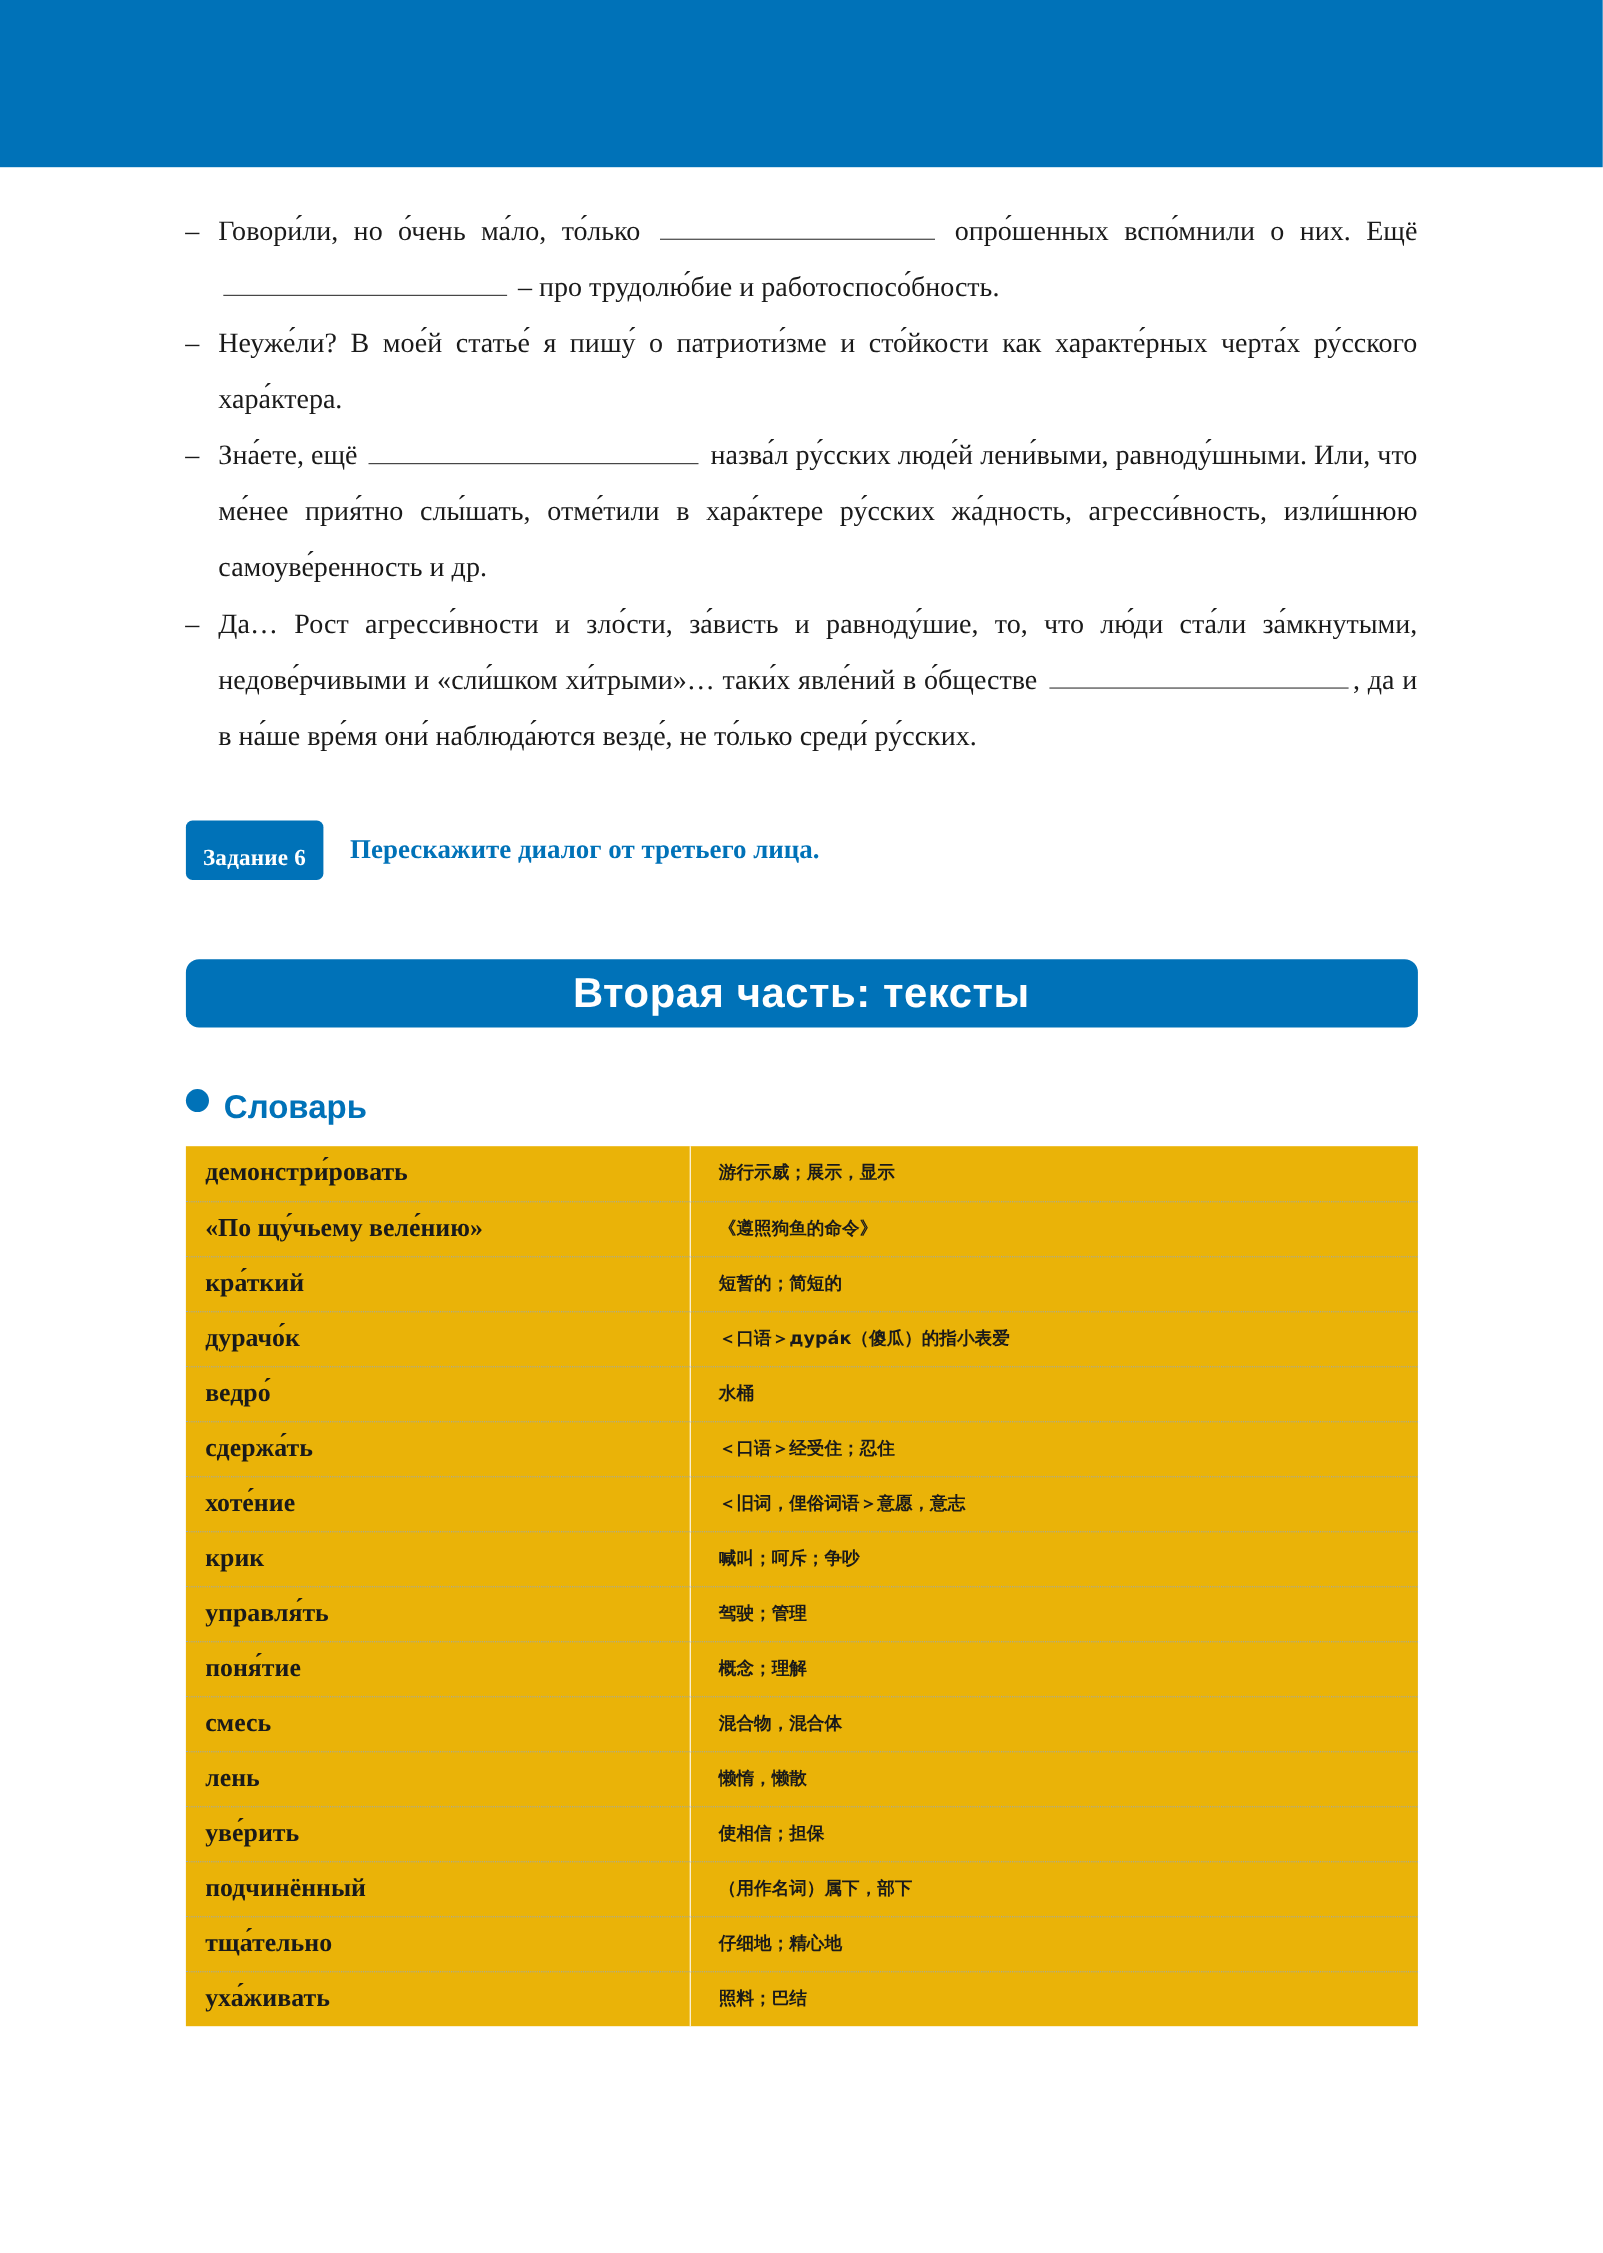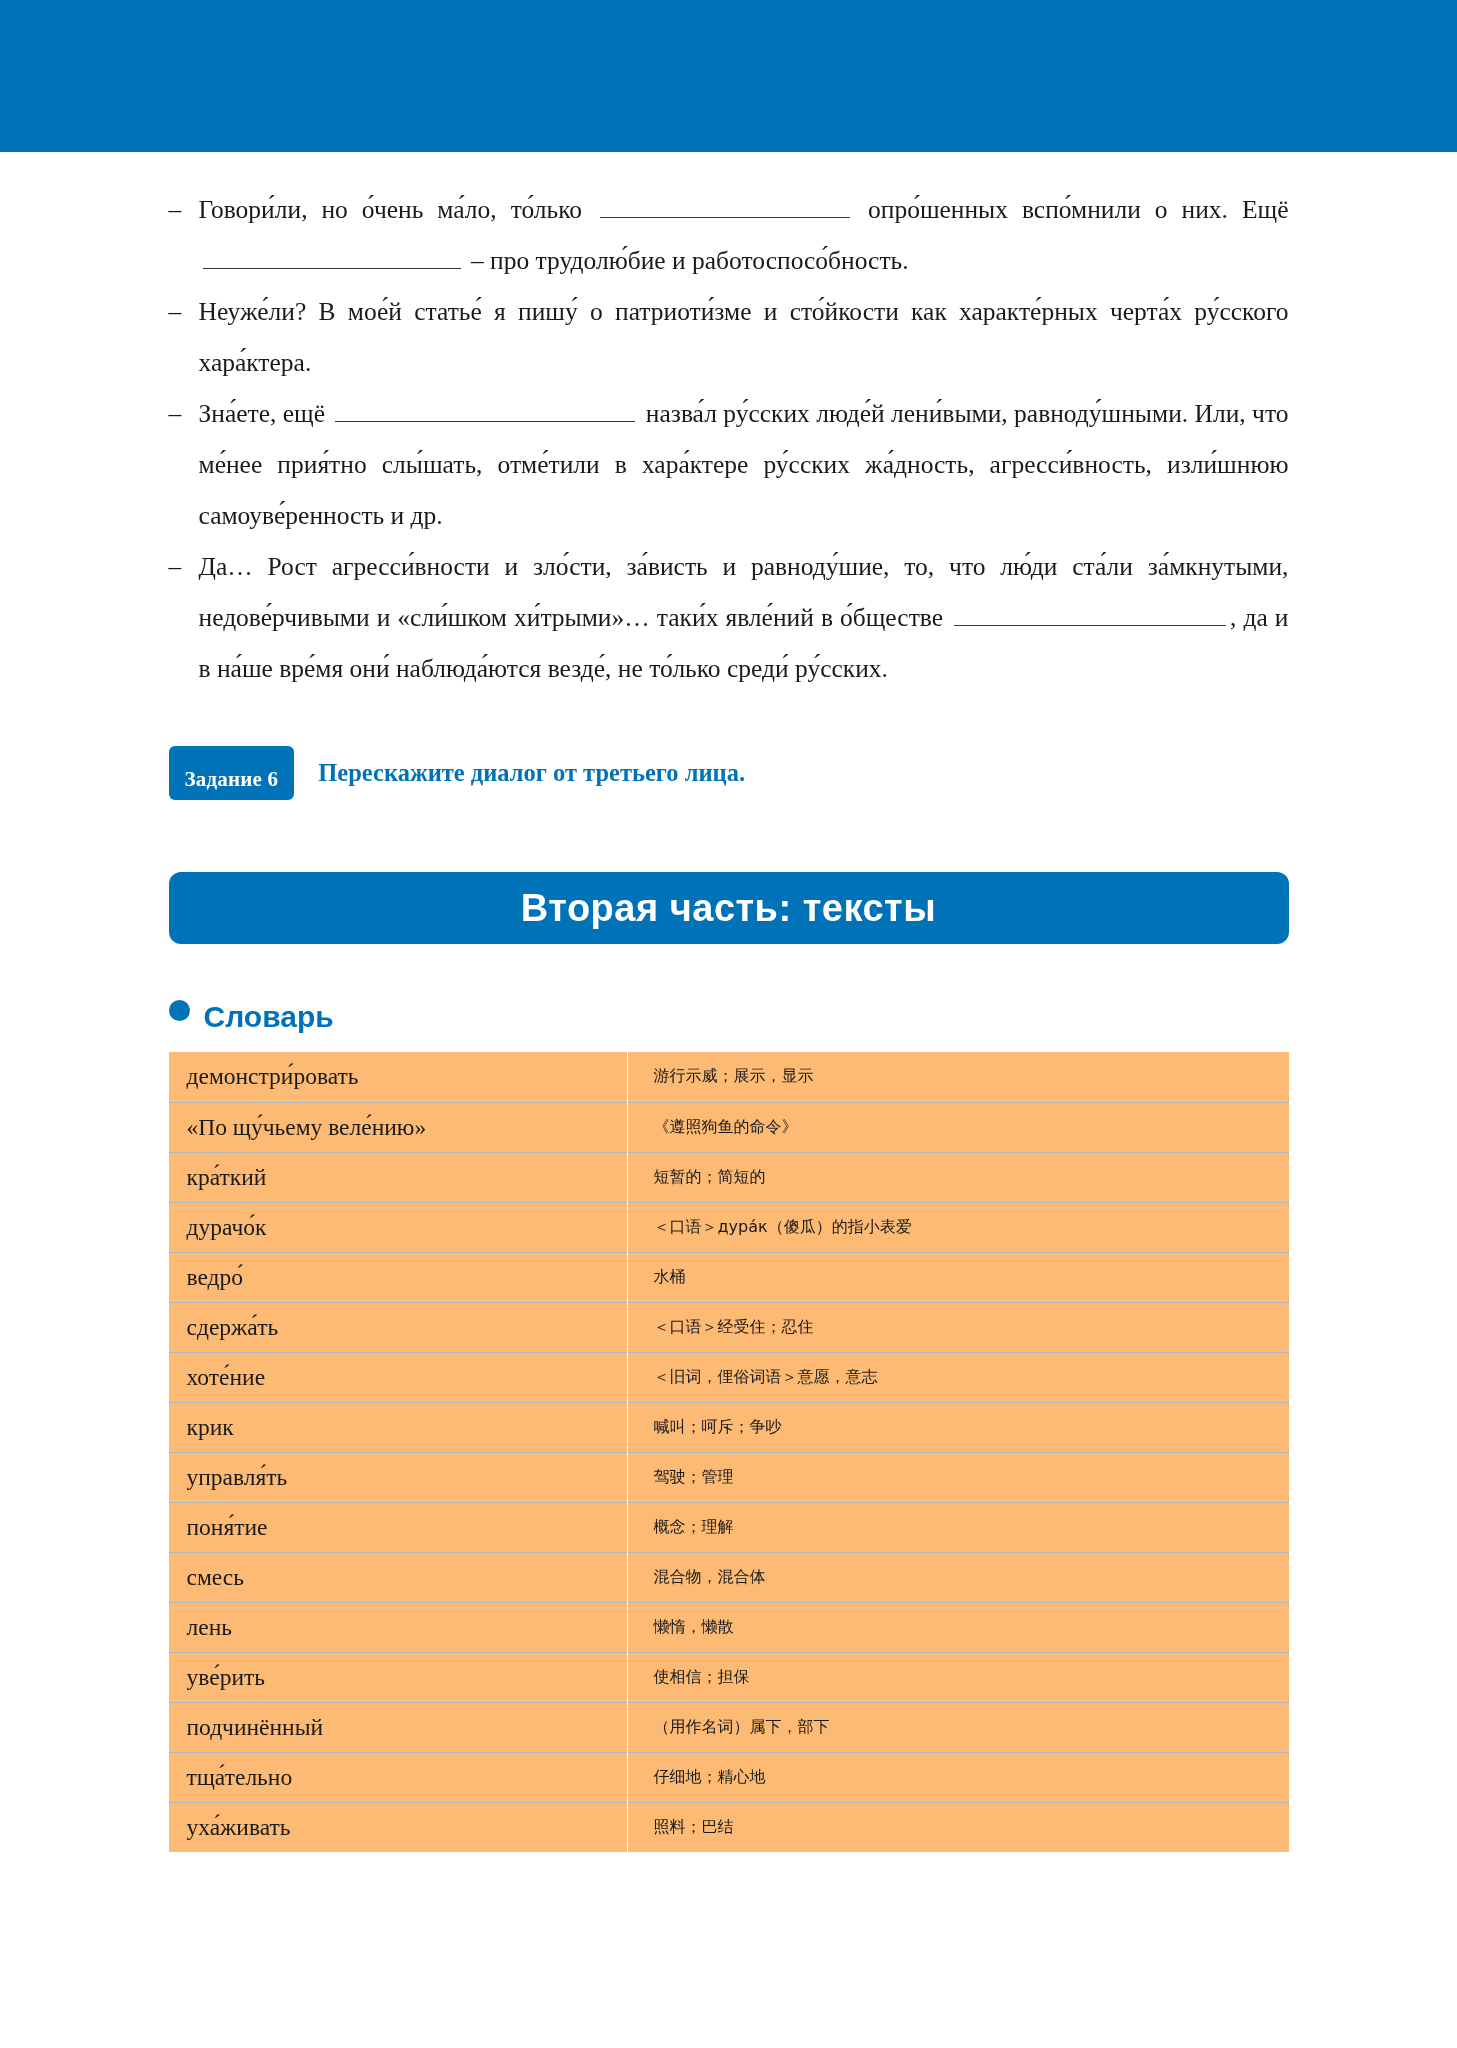"Вторая часть: тексты" .banner { height: 72px -> 62px }
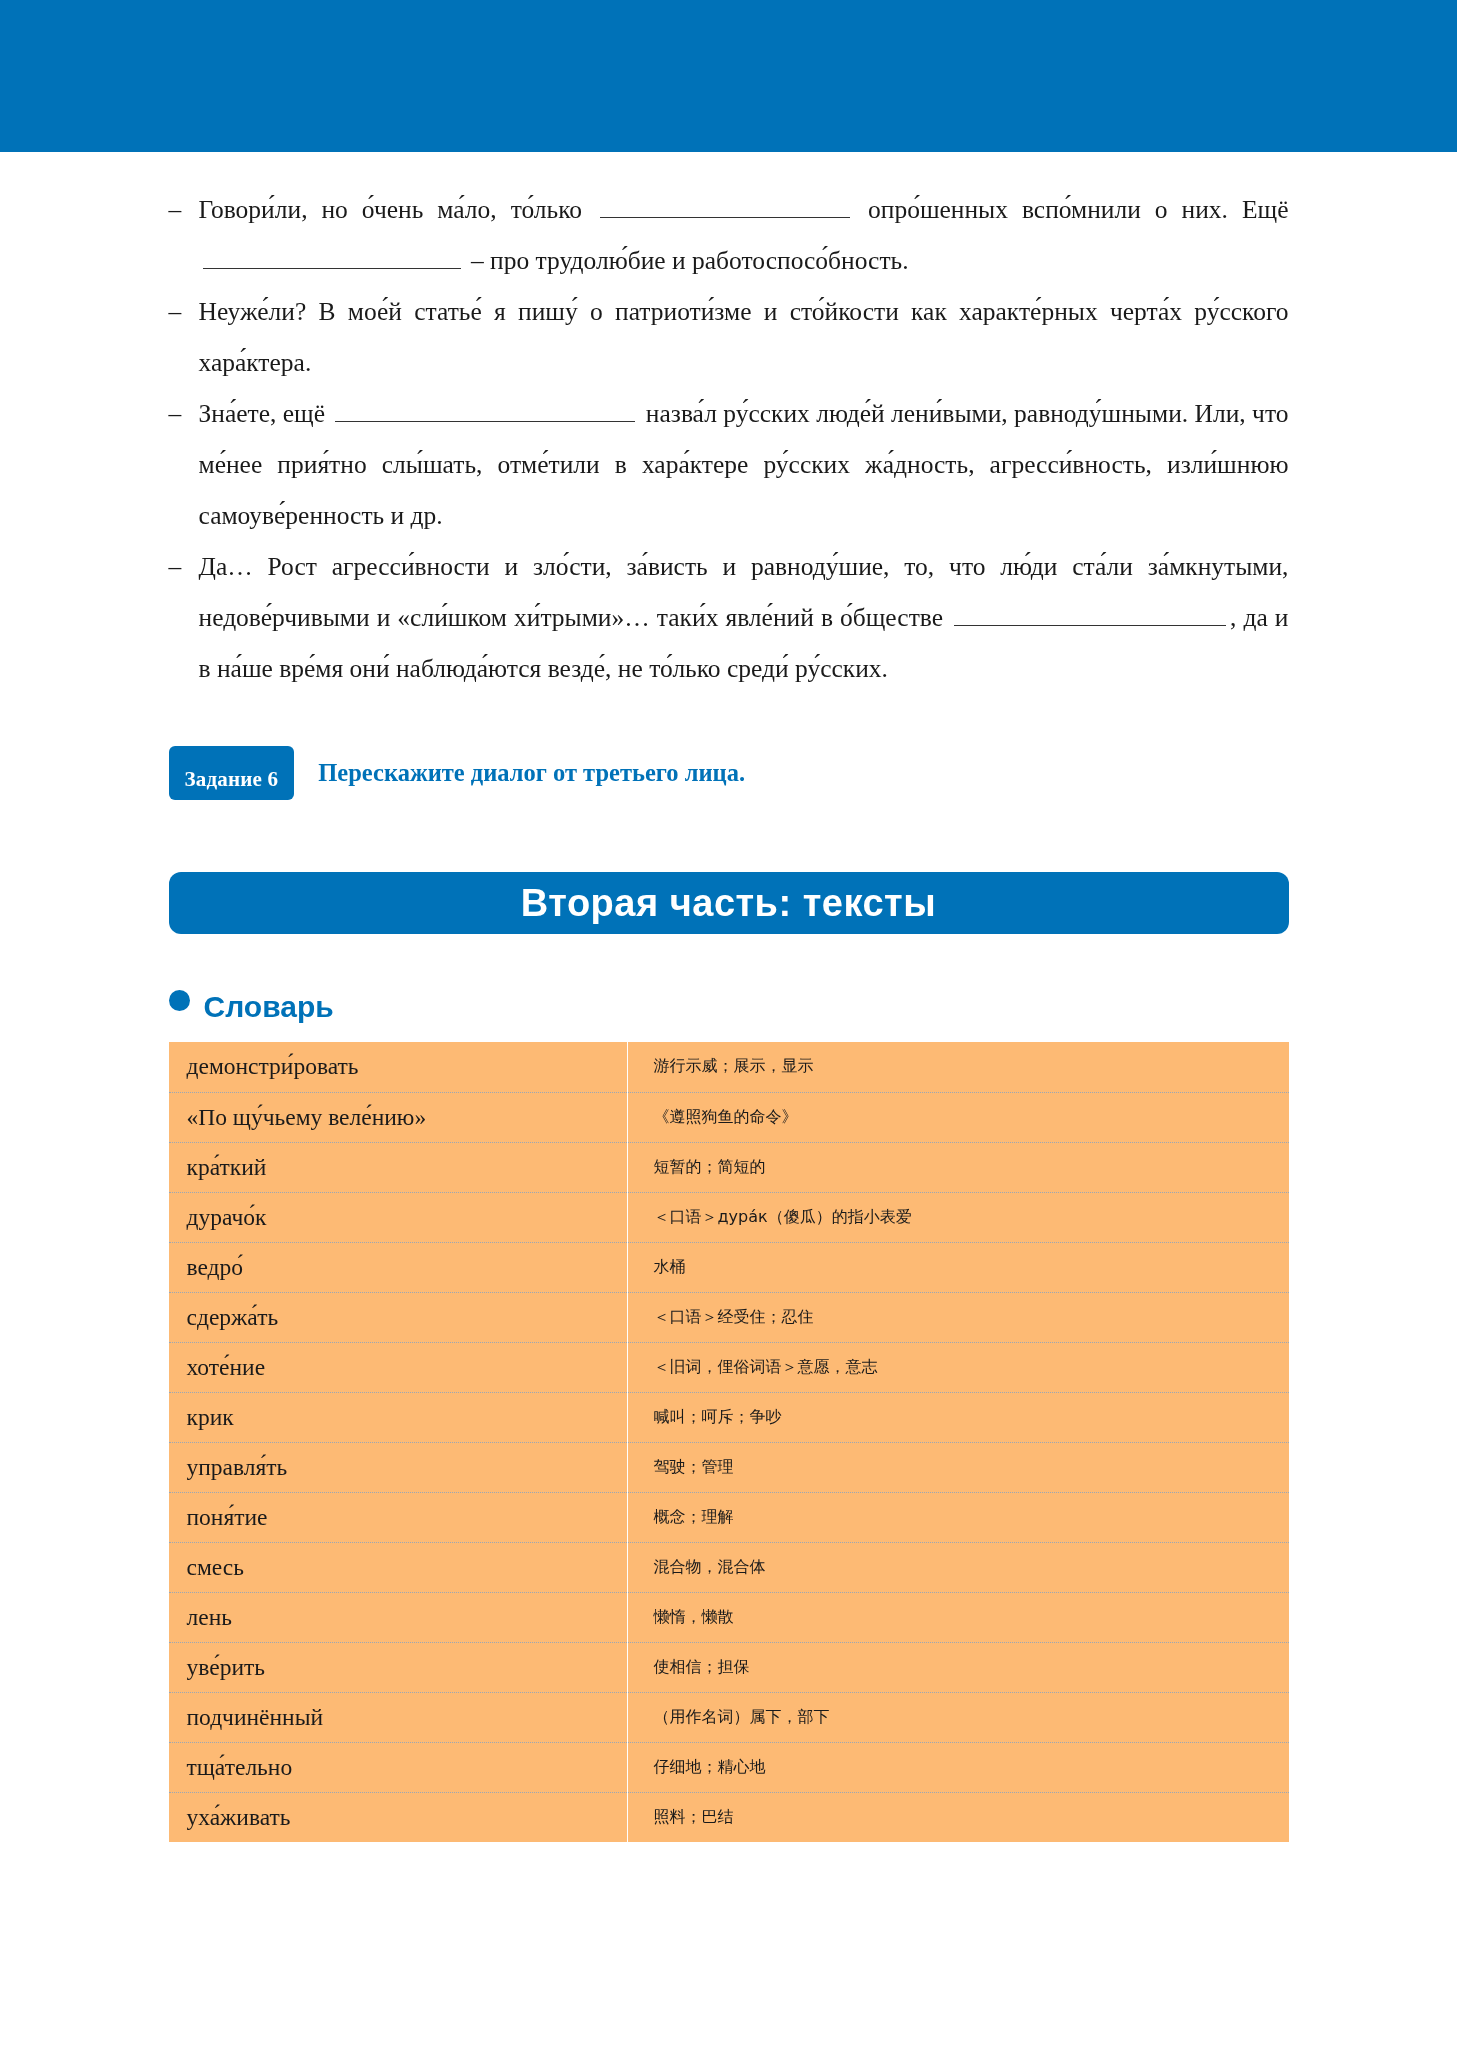"демонстри́ровать" .voc-table { background: #fdba74 -> #eab308; font-weight: none -> bold }
